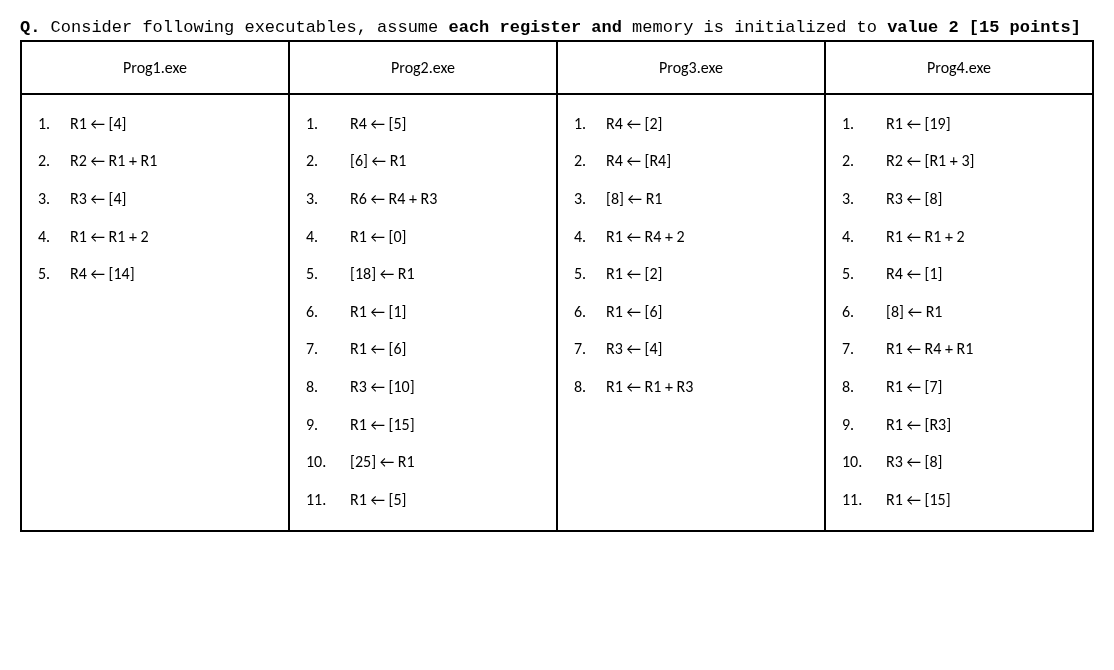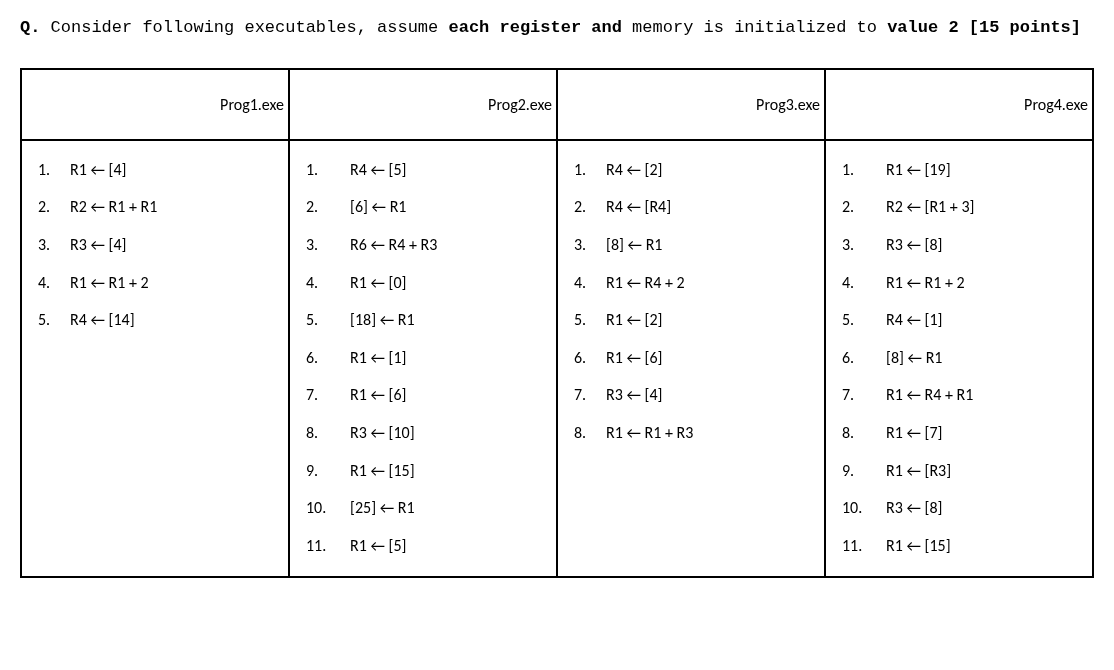"Q. Consider following executables," .question { margin-bottom: 28px -> none }
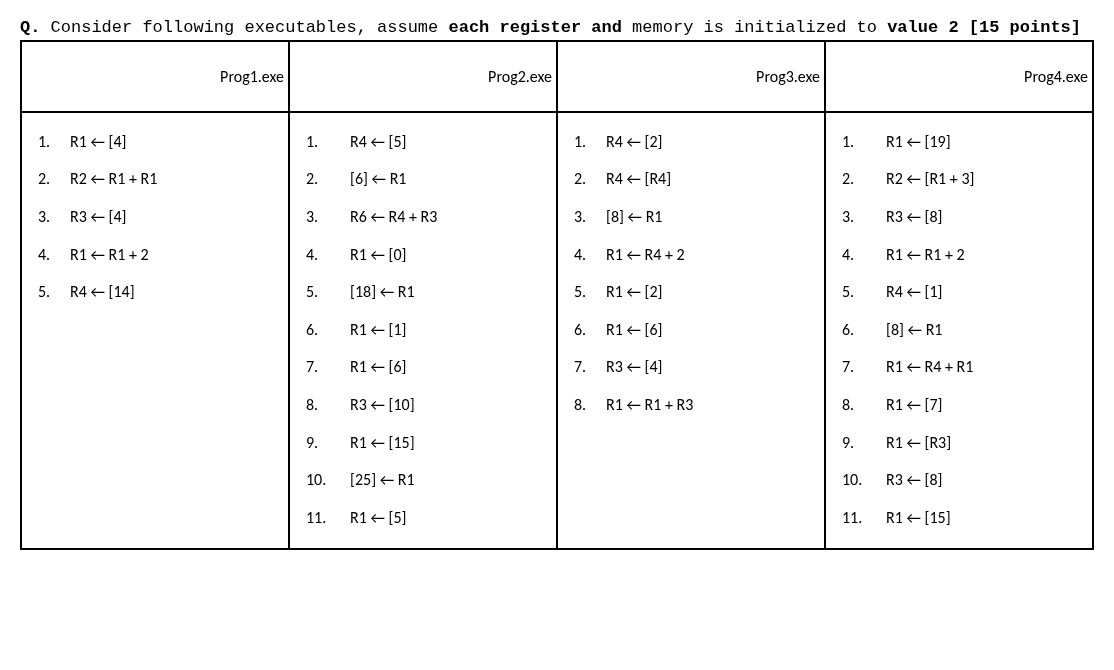"Prog1.exe" table.prog-table th { padding: 25px 4px -> 16px 4px; text-align: right -> center }
